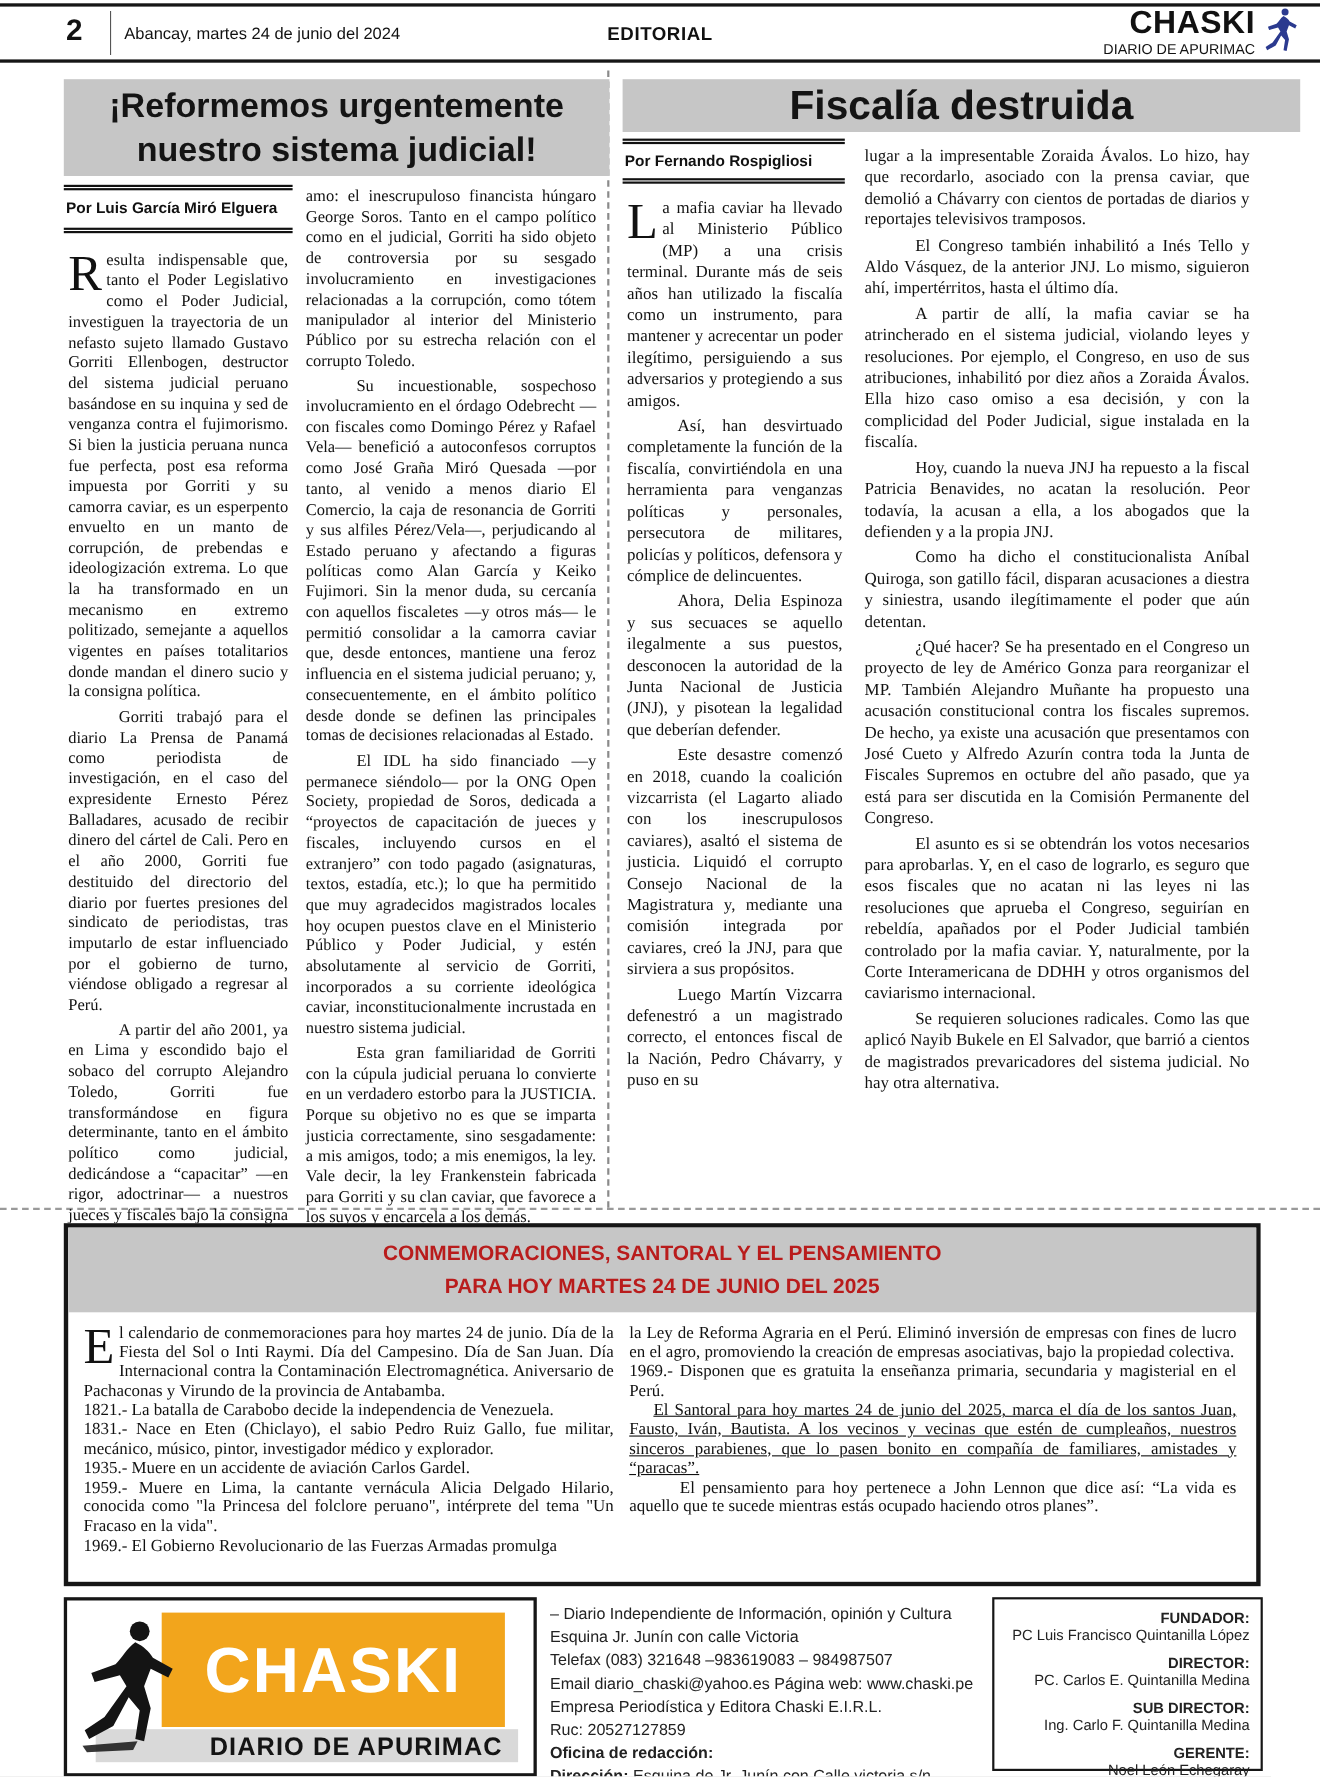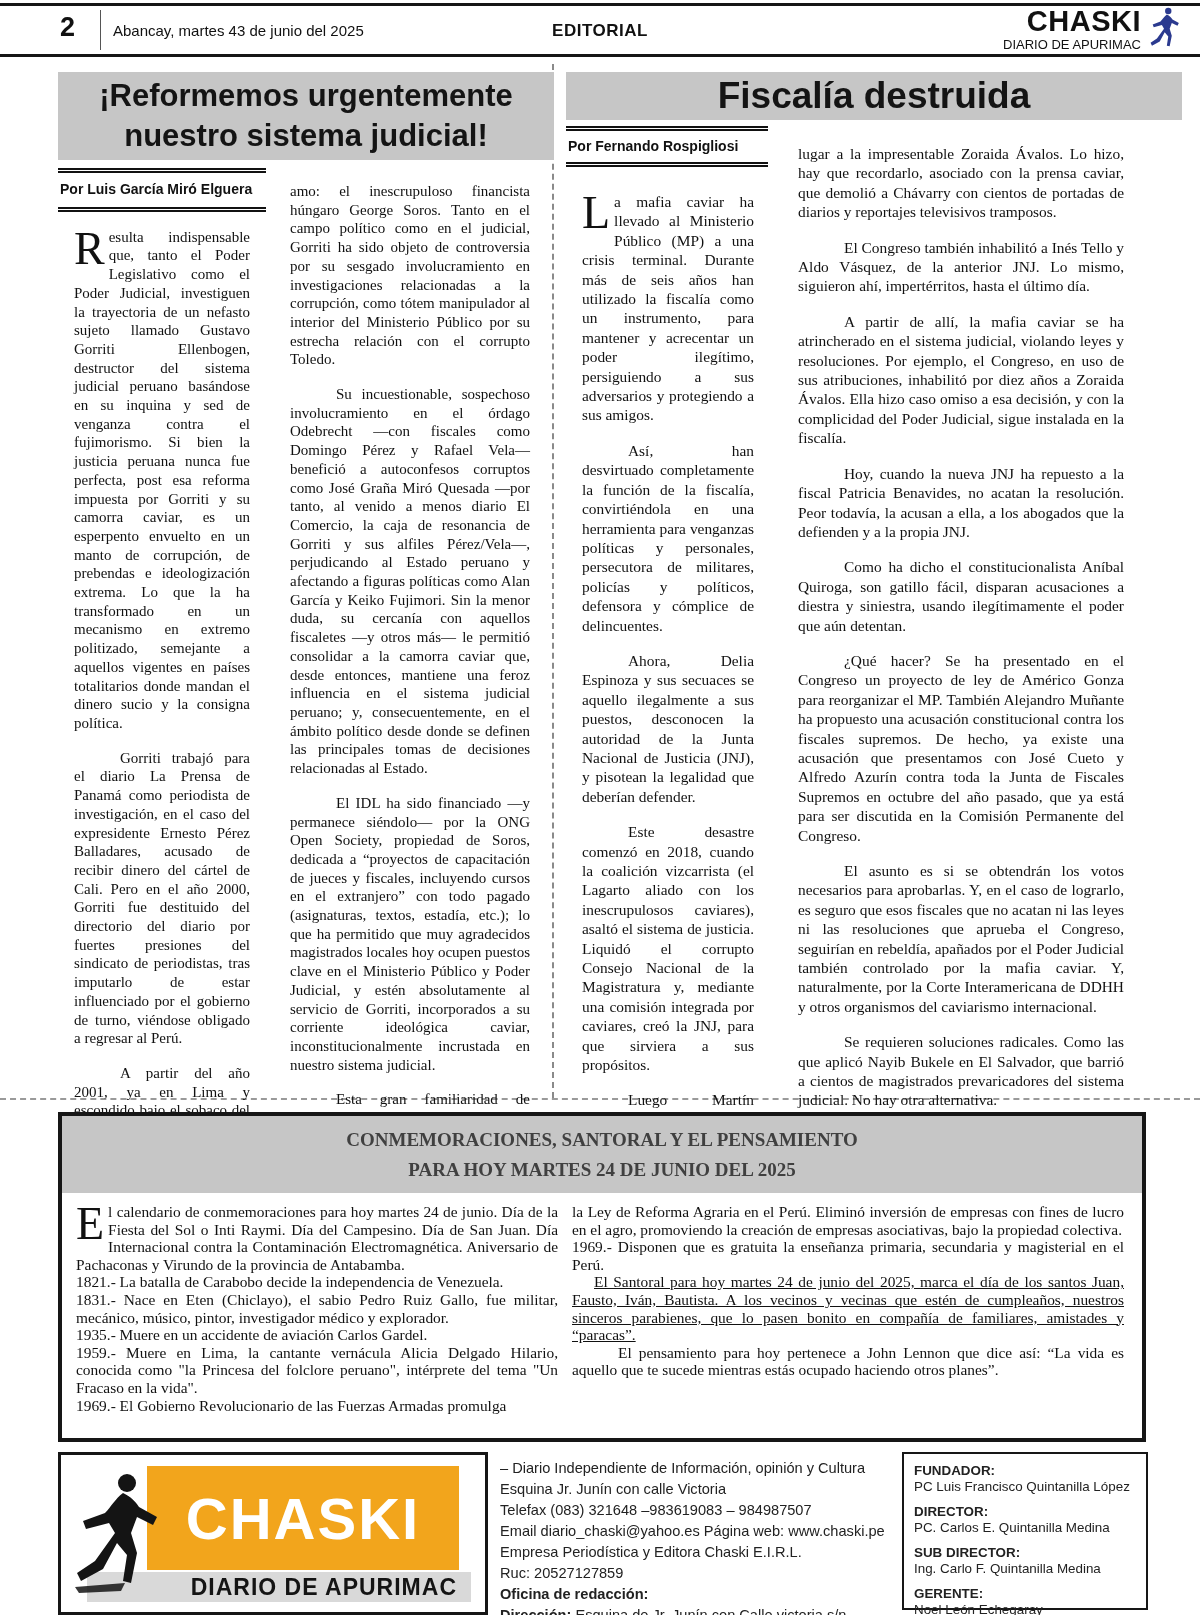"Abancay, martes 43 de junio" div.header-date { text: 43 de junio del 2025 -> 24 de junio del 2024 }
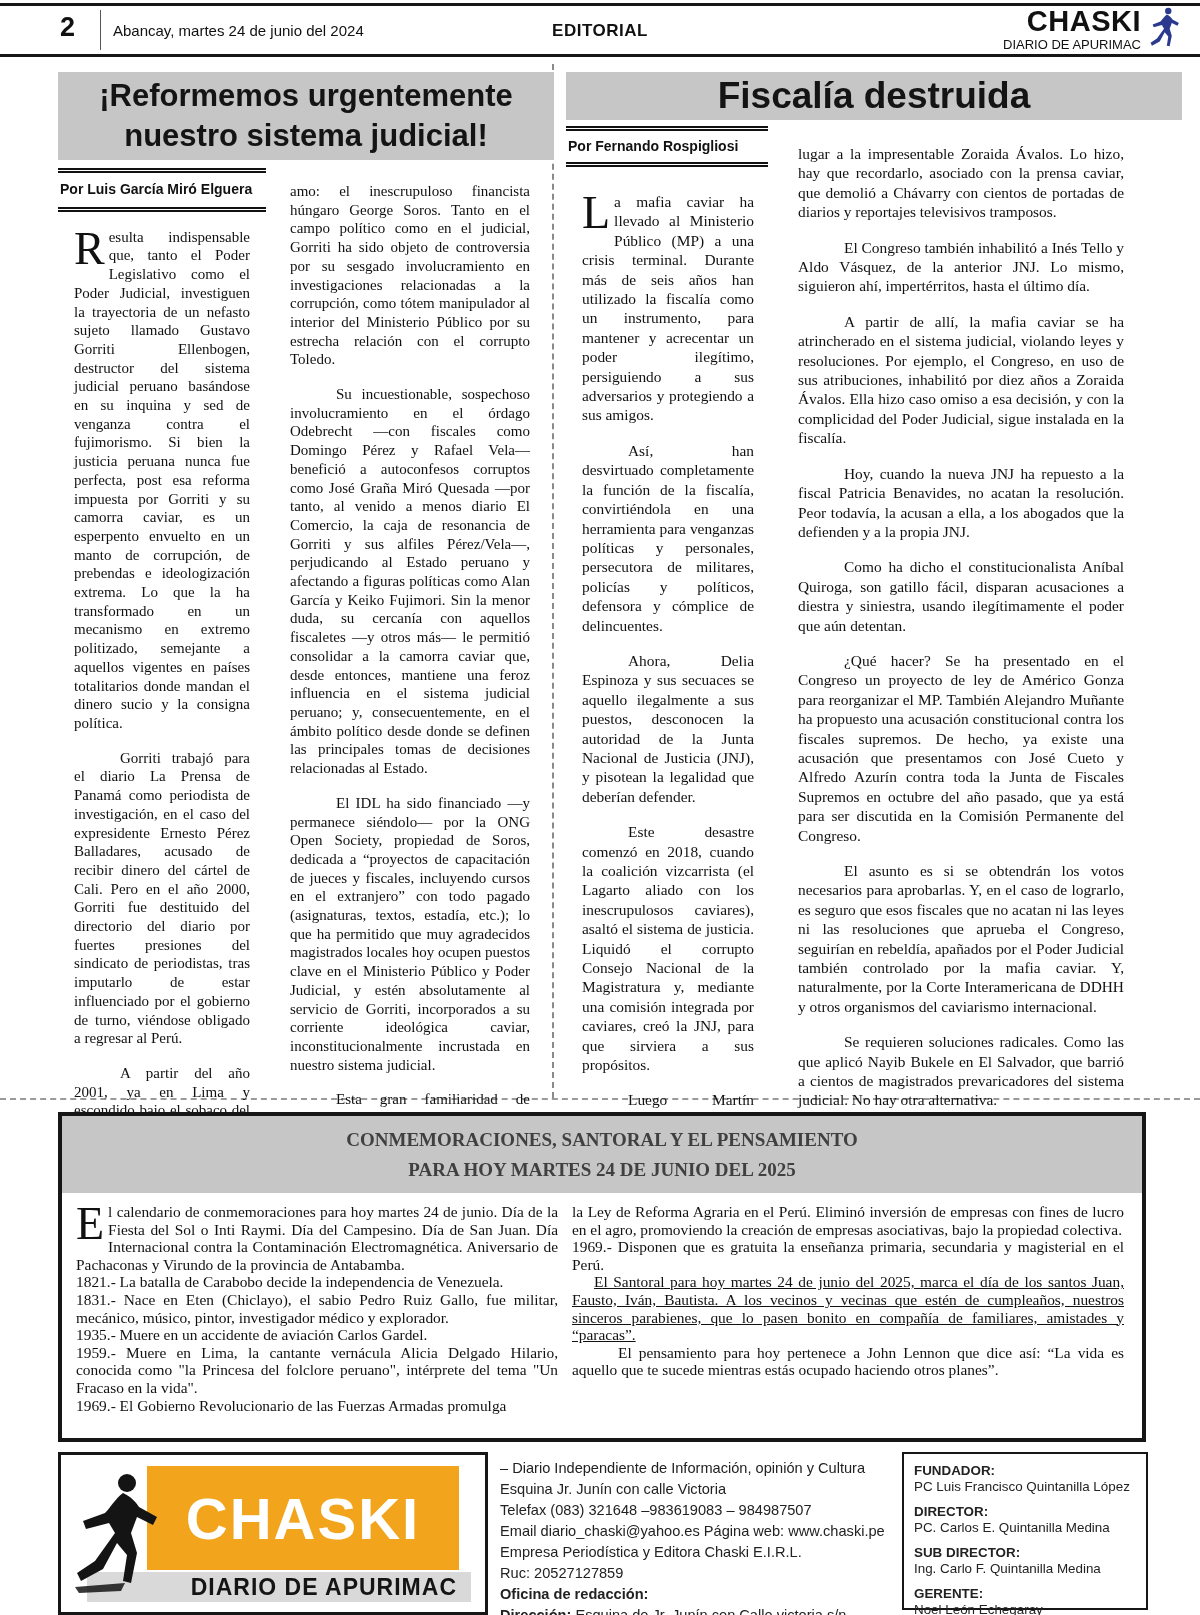"lugar a la impresentable Zoraida" .col p { margin: 16px -> 4px }
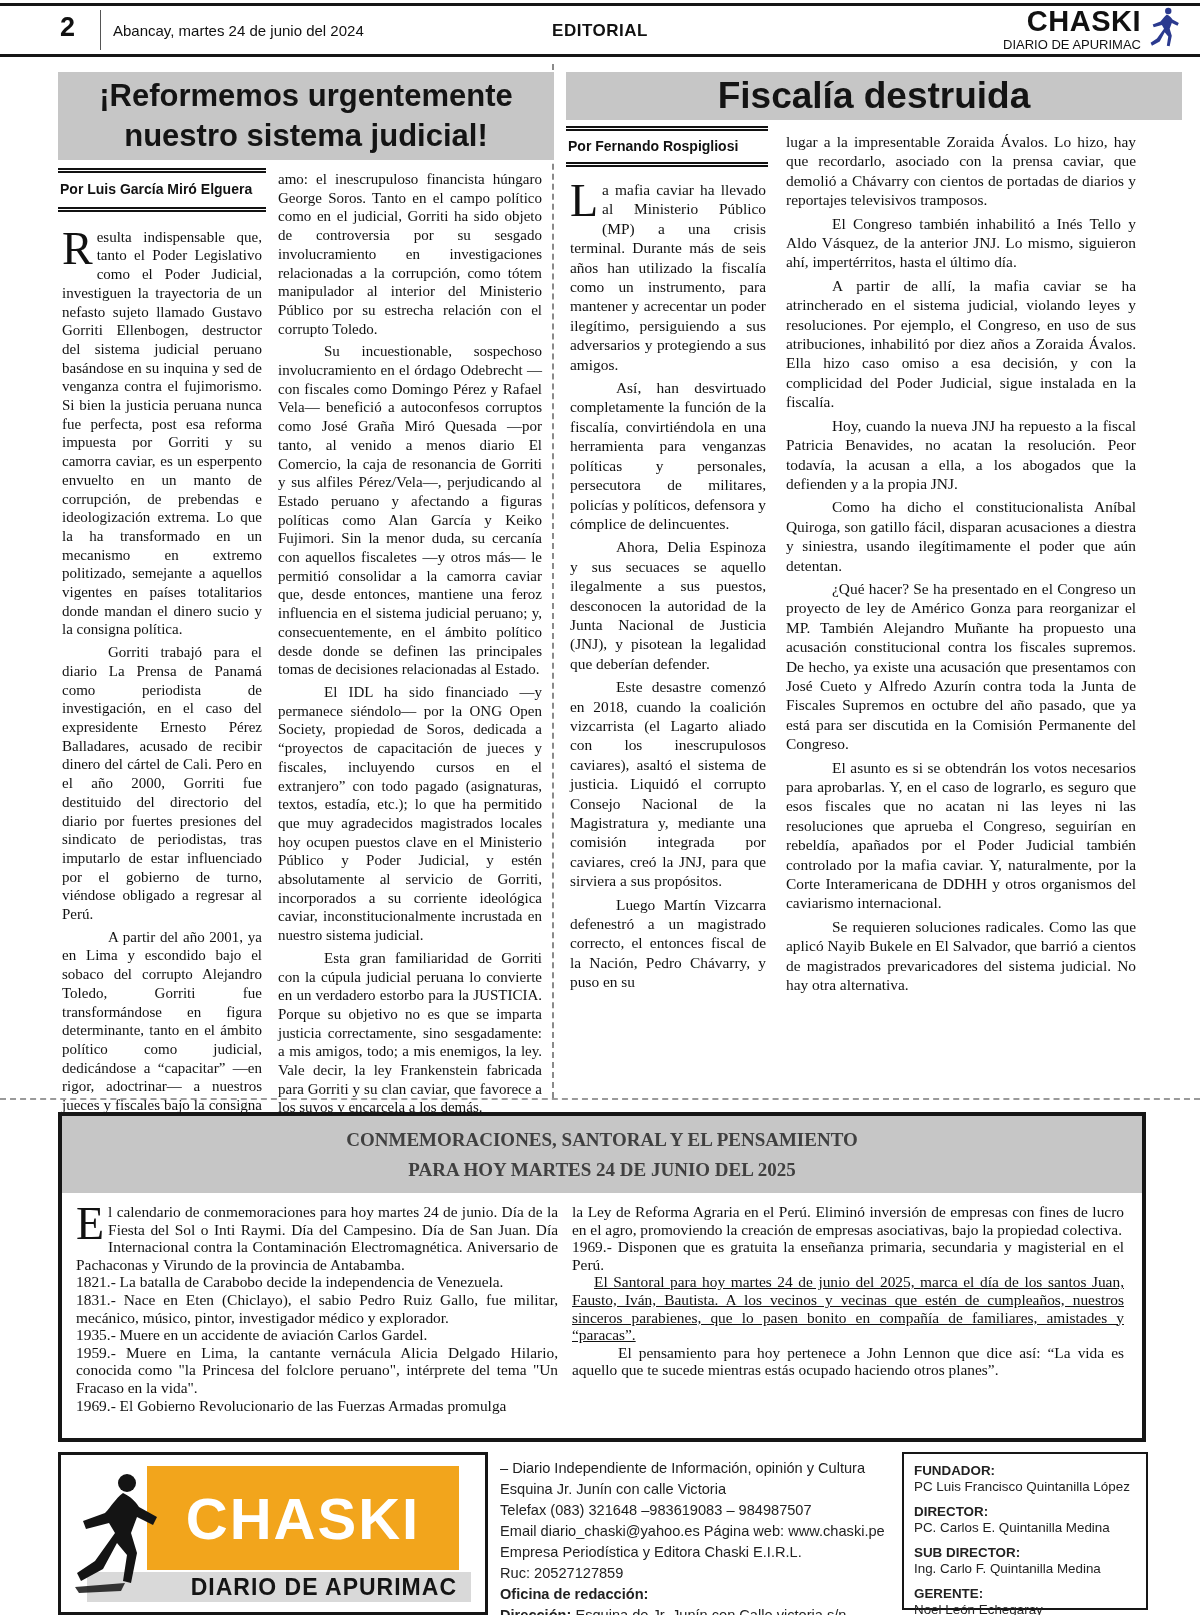"CONMEMORACIONES, SANTORAL Y EL" .almanac-head { color: #404040 -> #b91c1c; font-family: Liberation Serif, serif -> Liberation Sans, sans-serif }
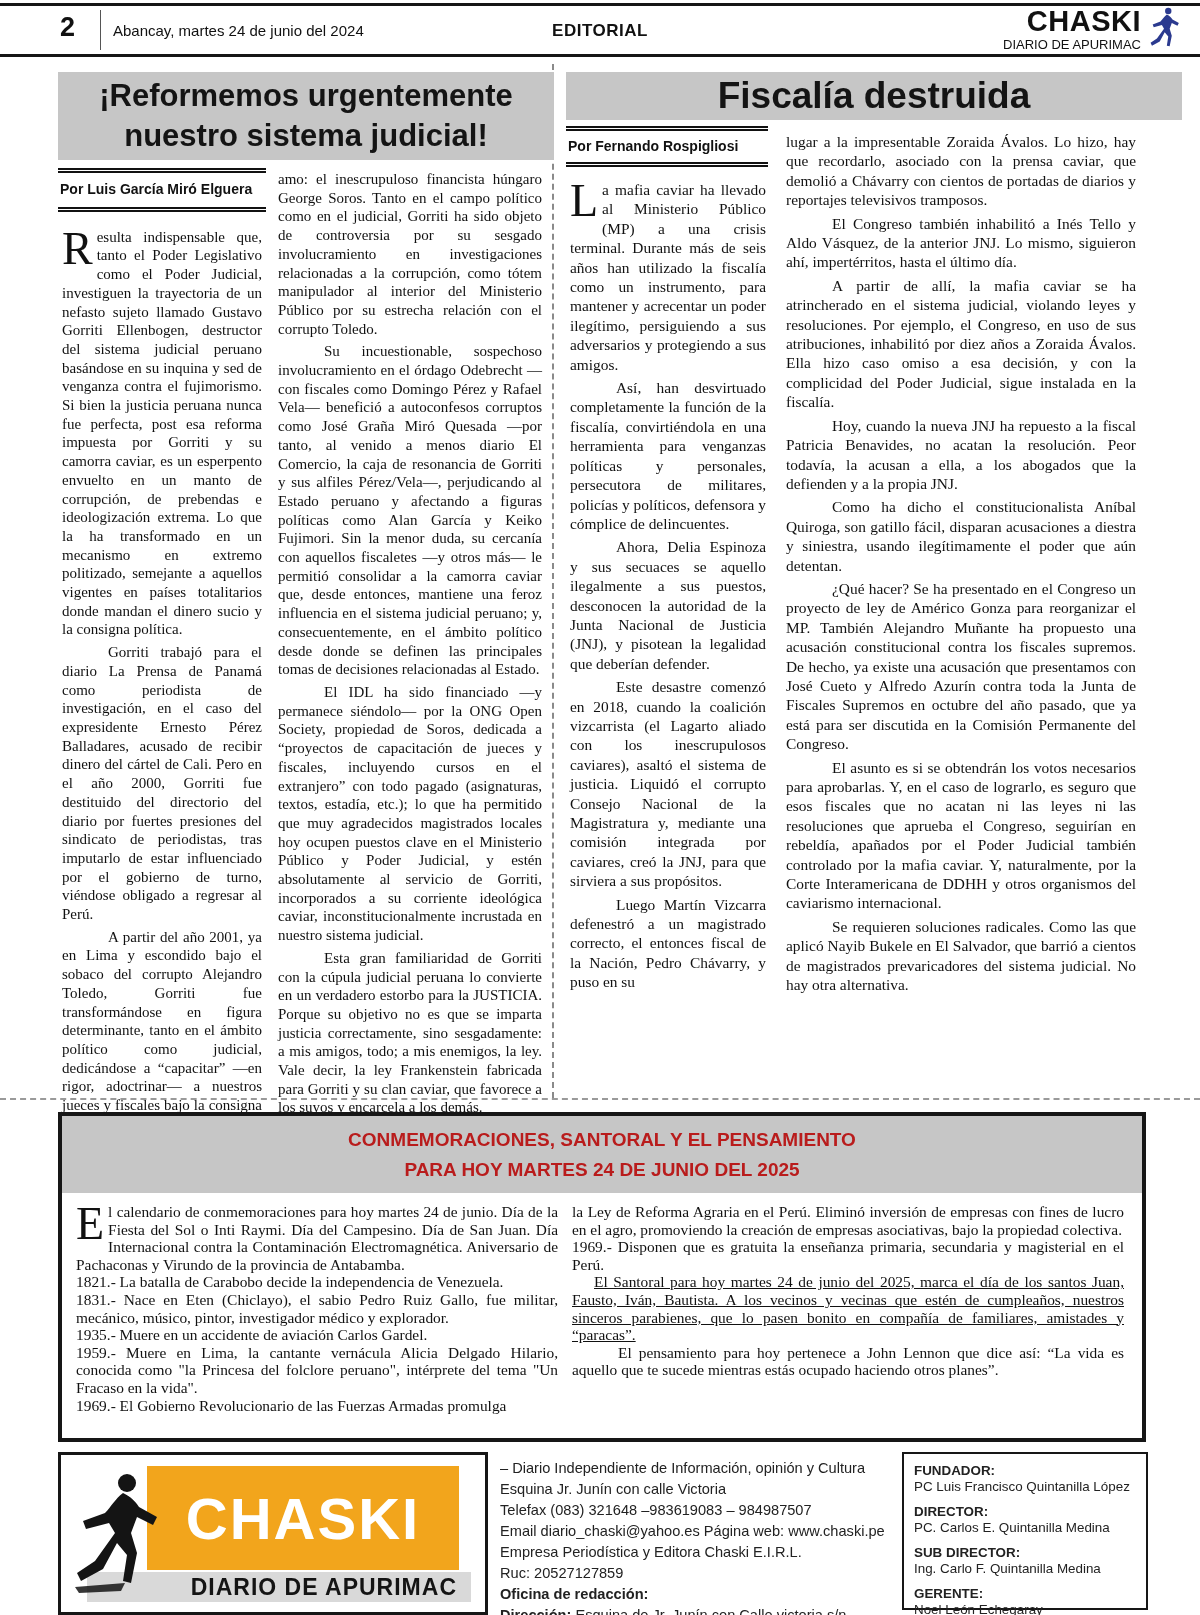"FUNDADOR:" .staff-box .grp { text-align: none -> right }
